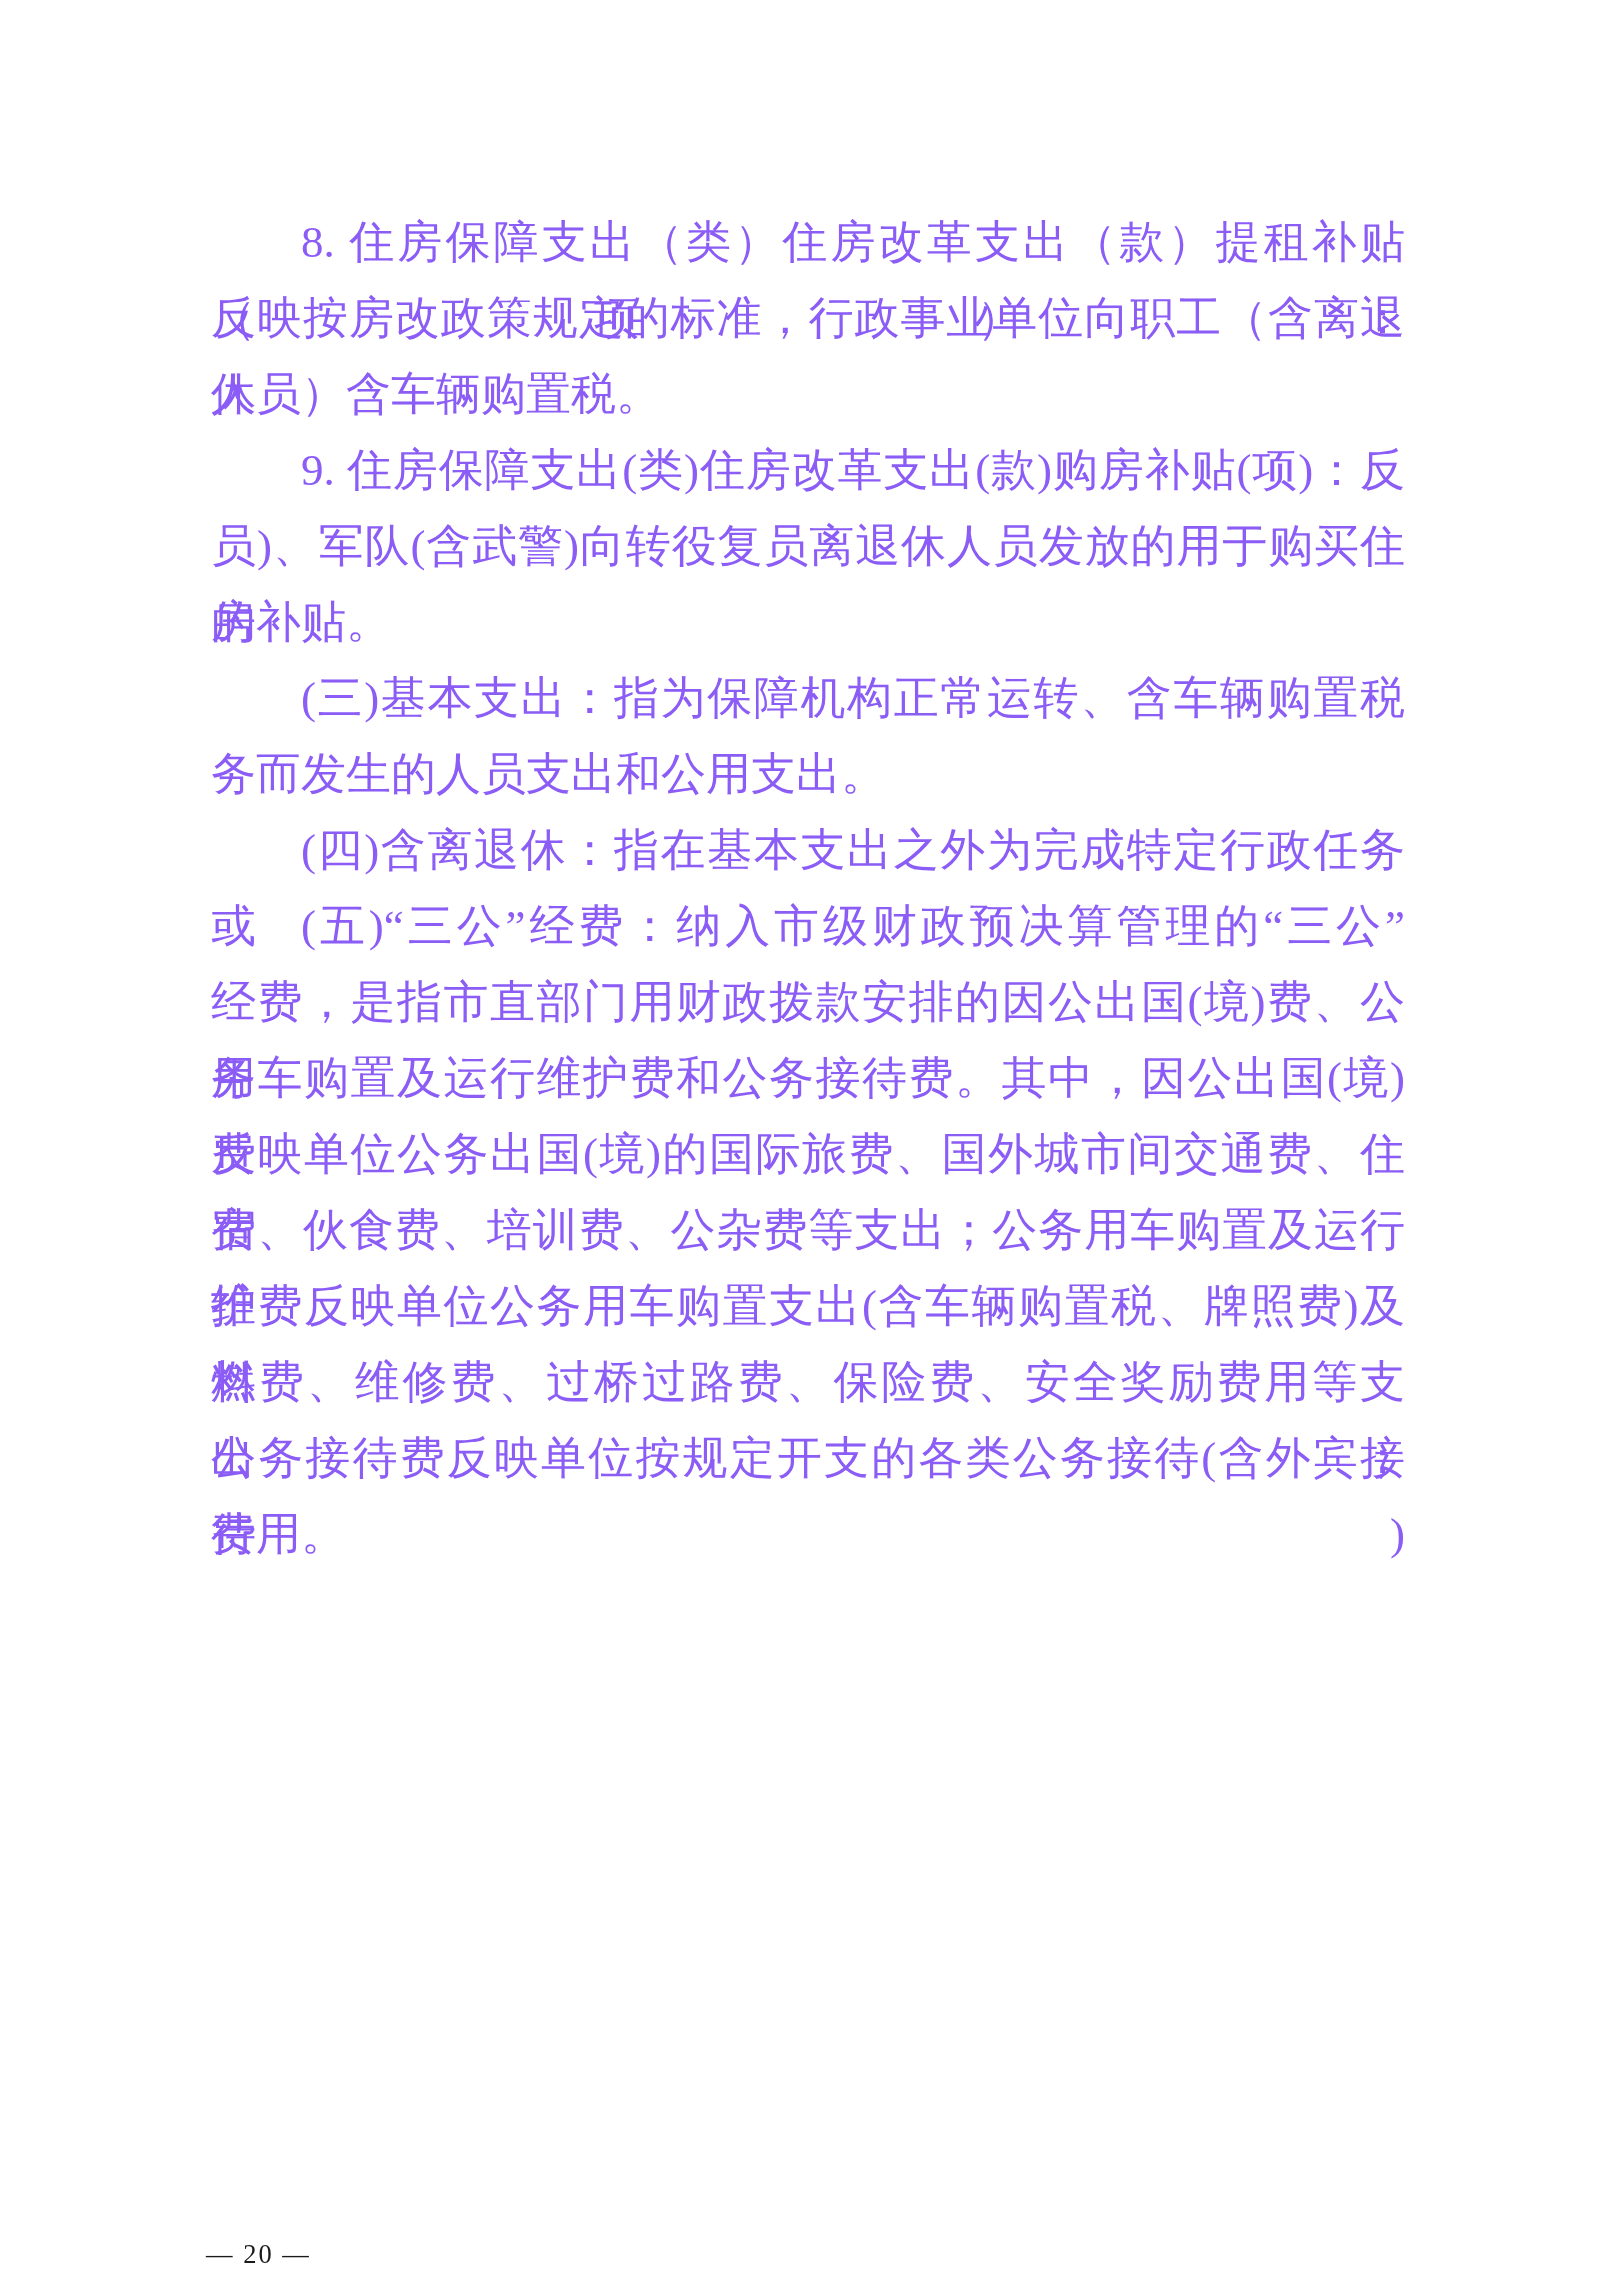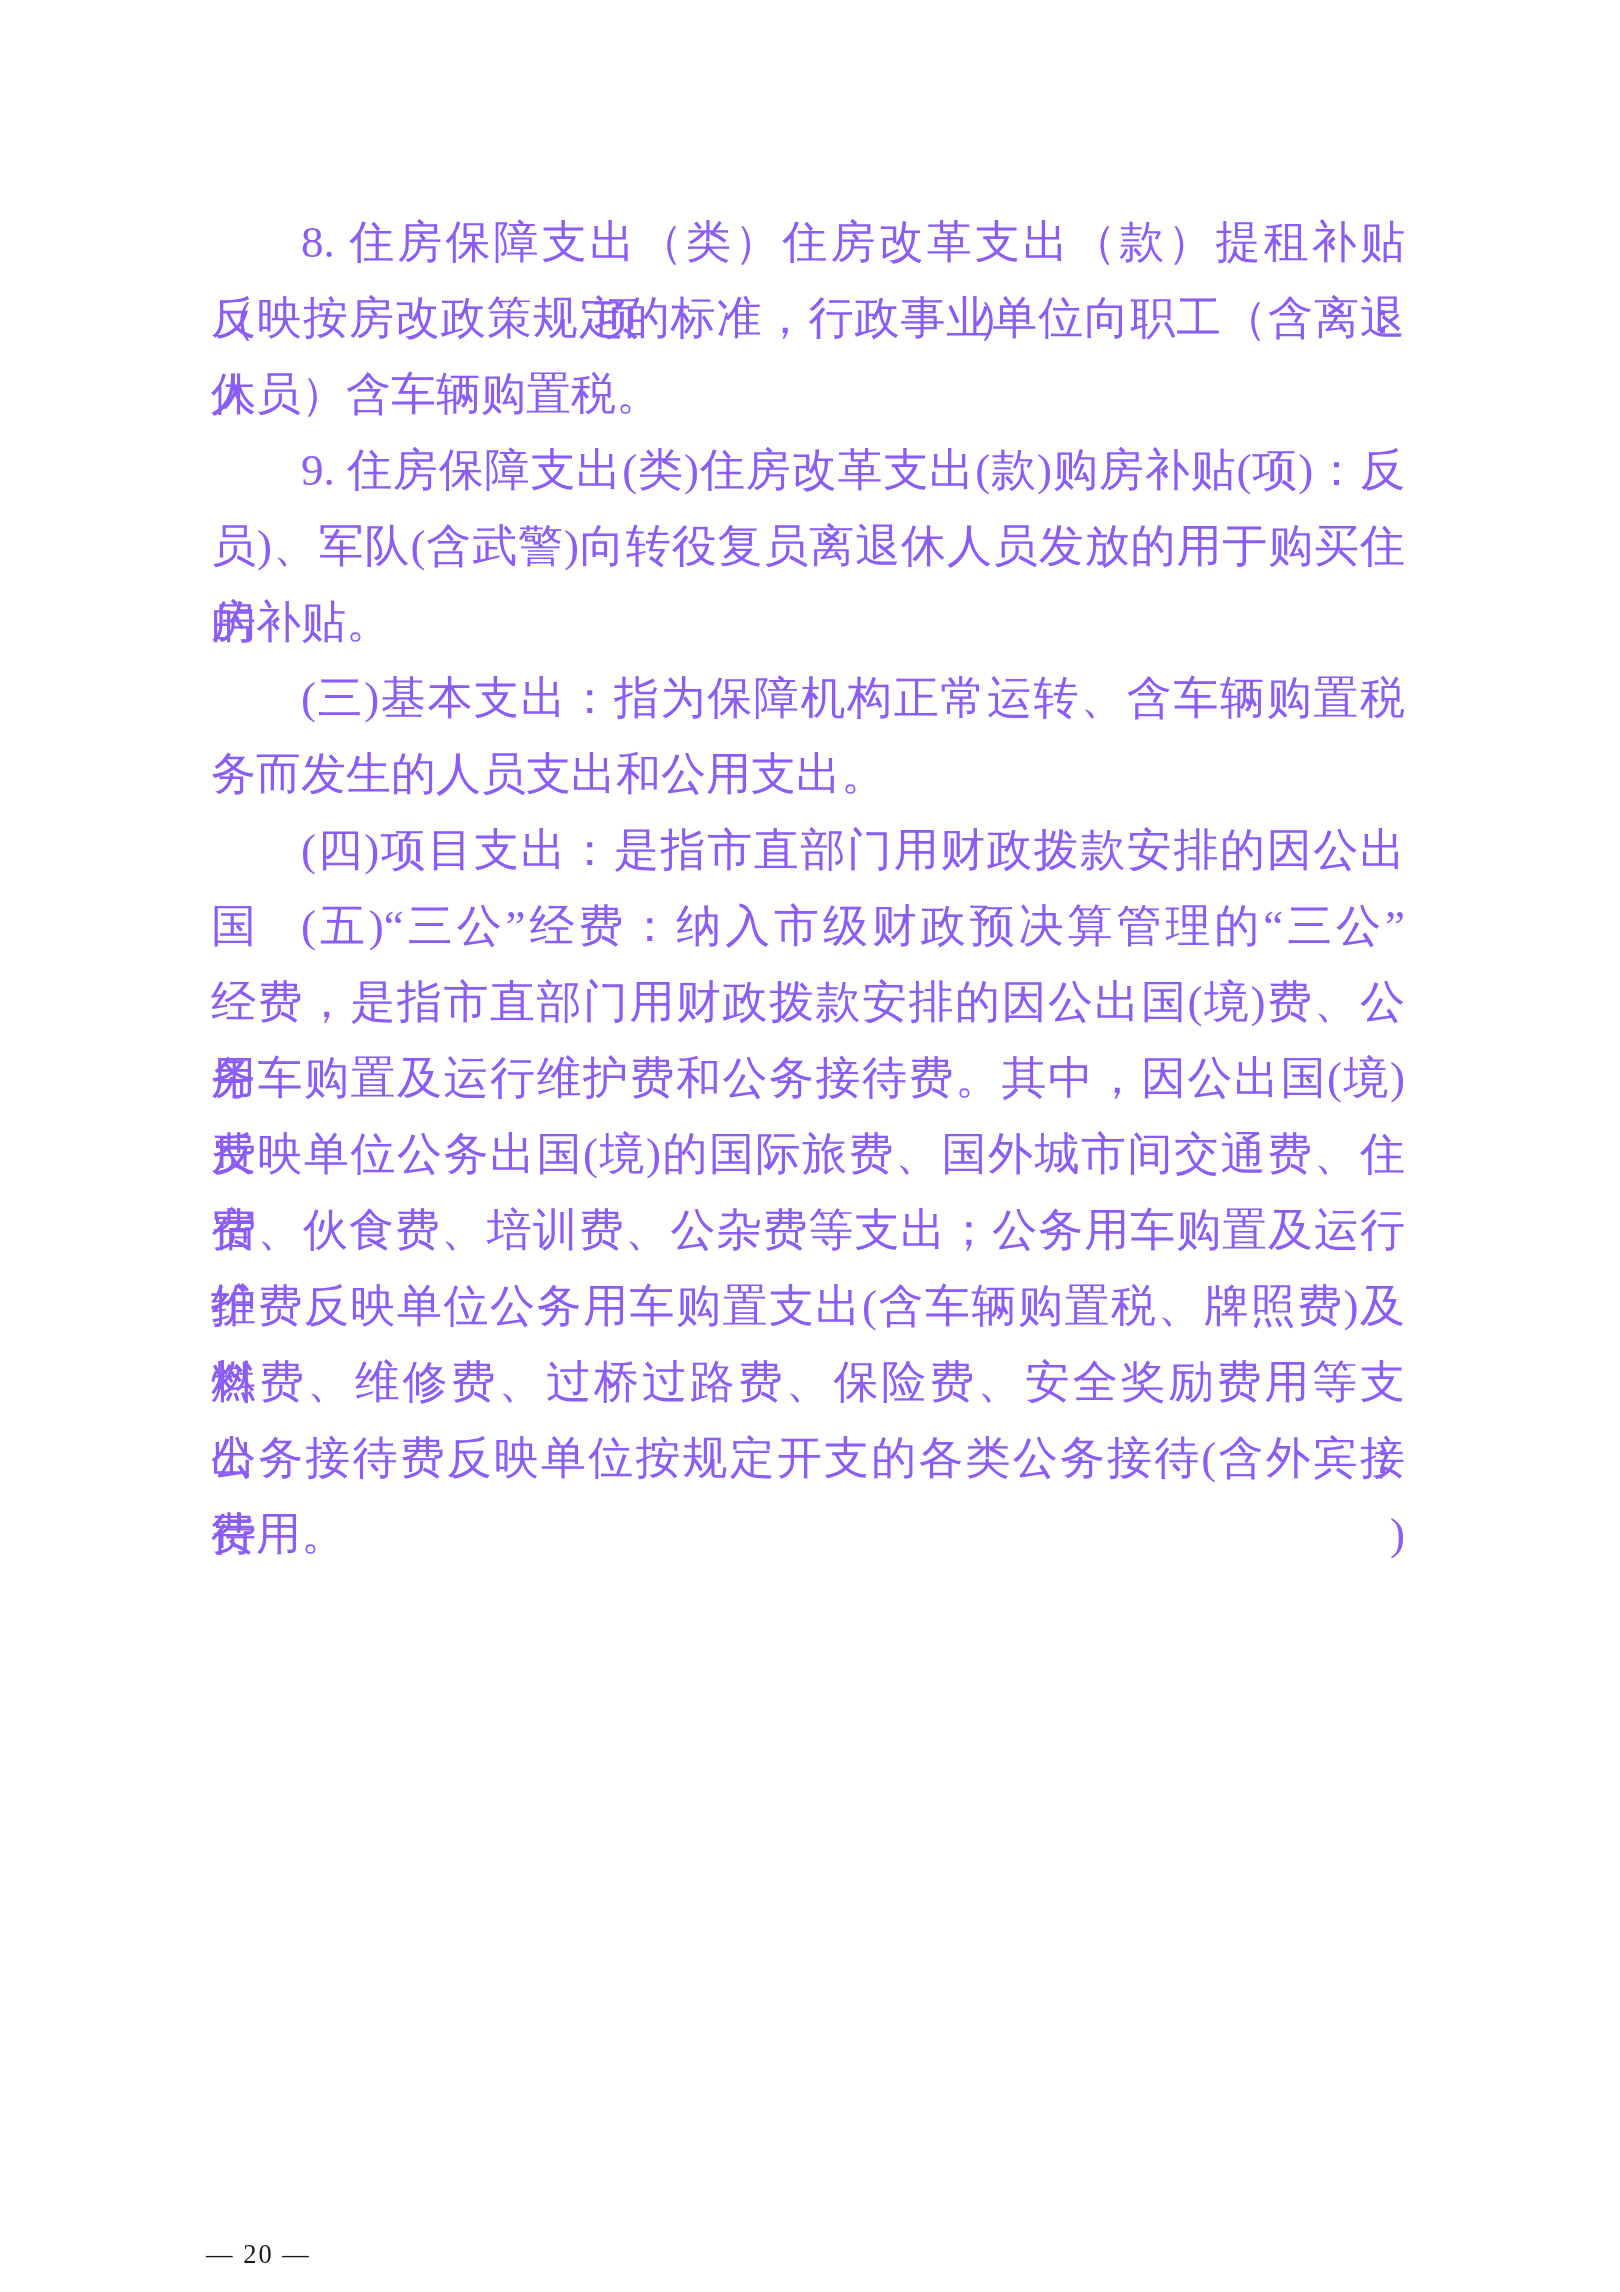"(四)项目支出：是指市直部门用财政拨款安排的因公出国" span.ln { text: 项目支出：是指市直部门用财政拨款安排的因公出国 -> 含离退休：指在基本支出之外为完成特定行政任务或 }
